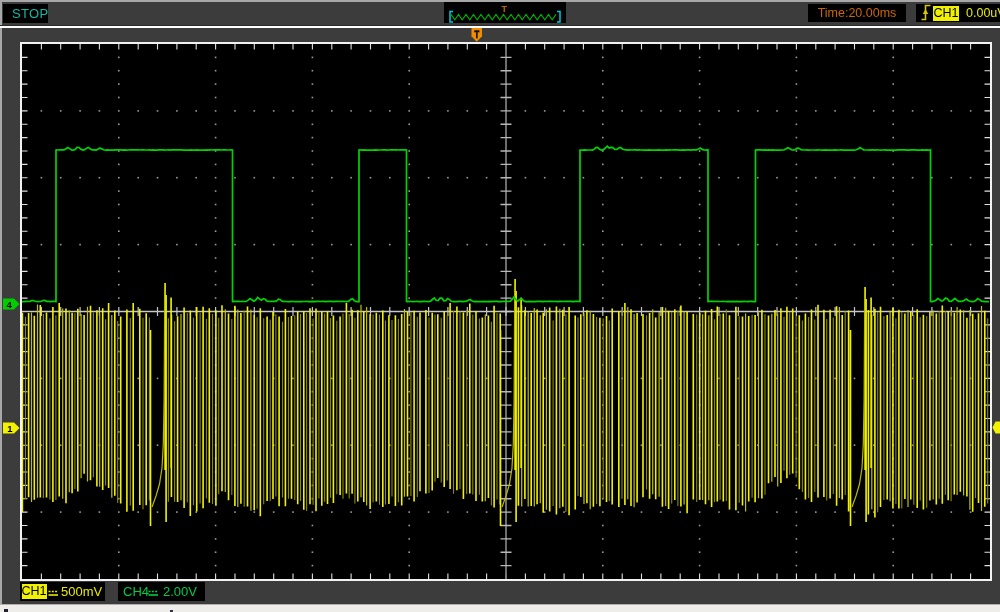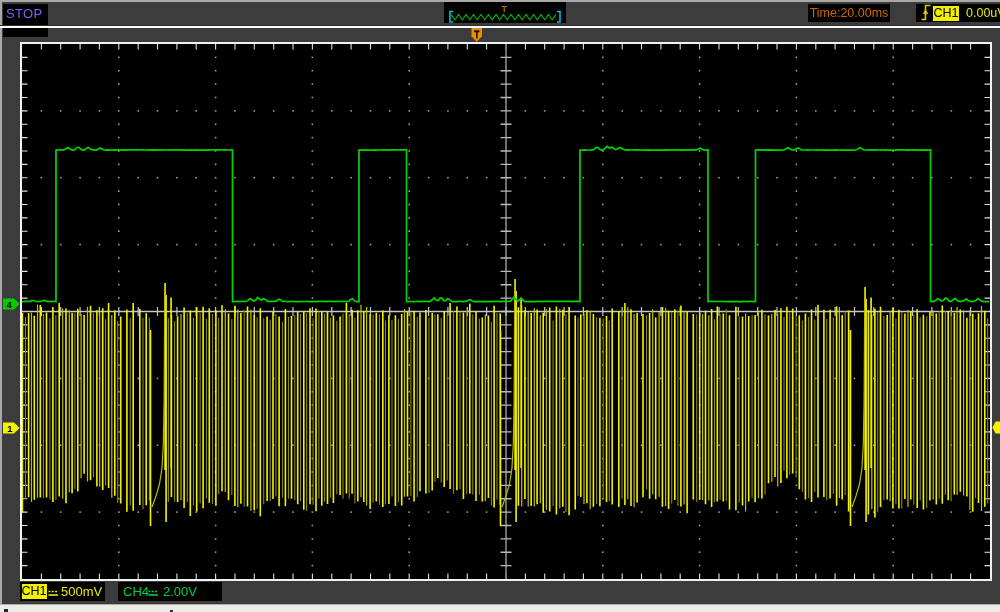"STOP" div.abs { color: #8b5cf6 -> #14b8a6; height: 33px -> 19px; padding-left: 3px -> 9px }
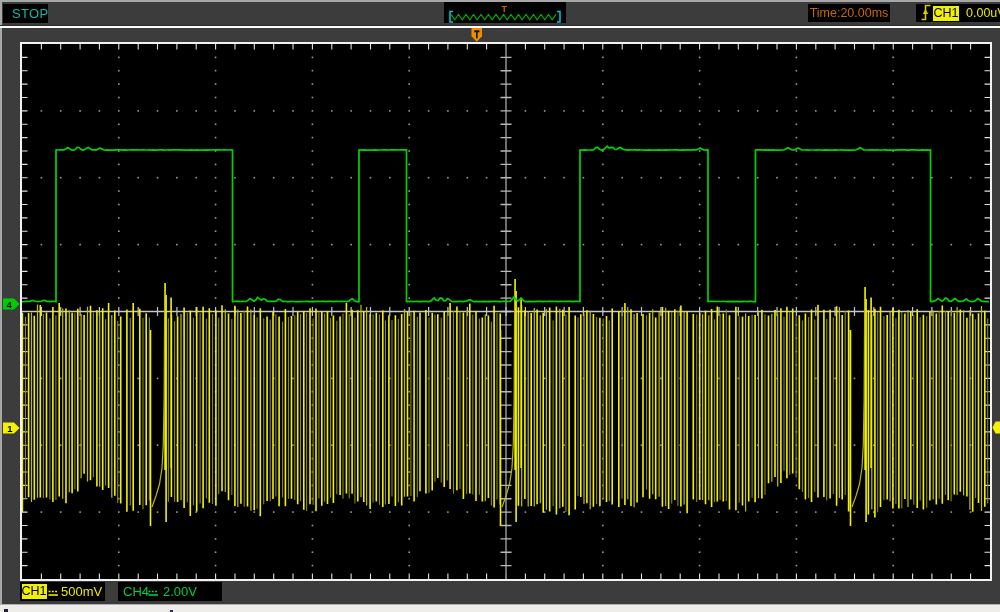"Time:20.00ms" div.abs { width: 82px -> 98px }
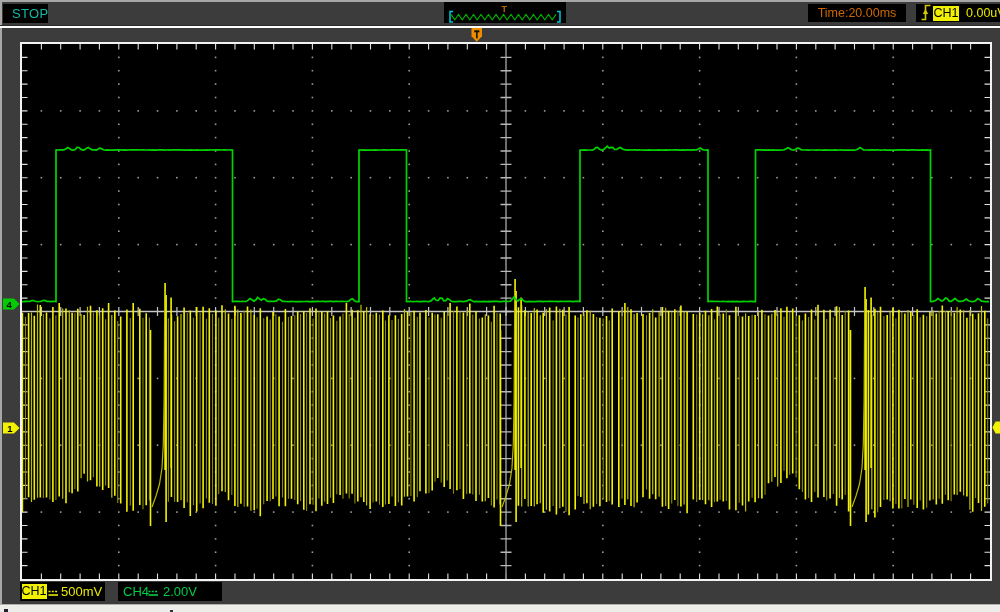"CH4" div.abs { width: 104px -> 87px }
